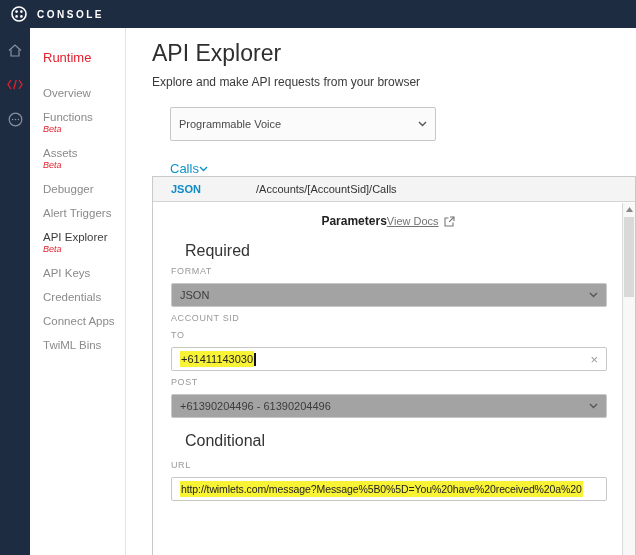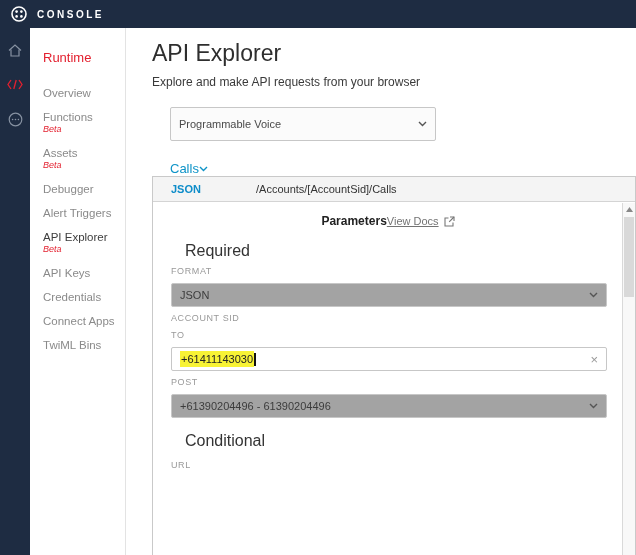"http://twimlets.com/message?Message%5B0%" div.input { html: none -> <div> <span>http://twimlets.com/message?Message%5B0%5D=You%20have%20received%20a%20</span> </div> }
